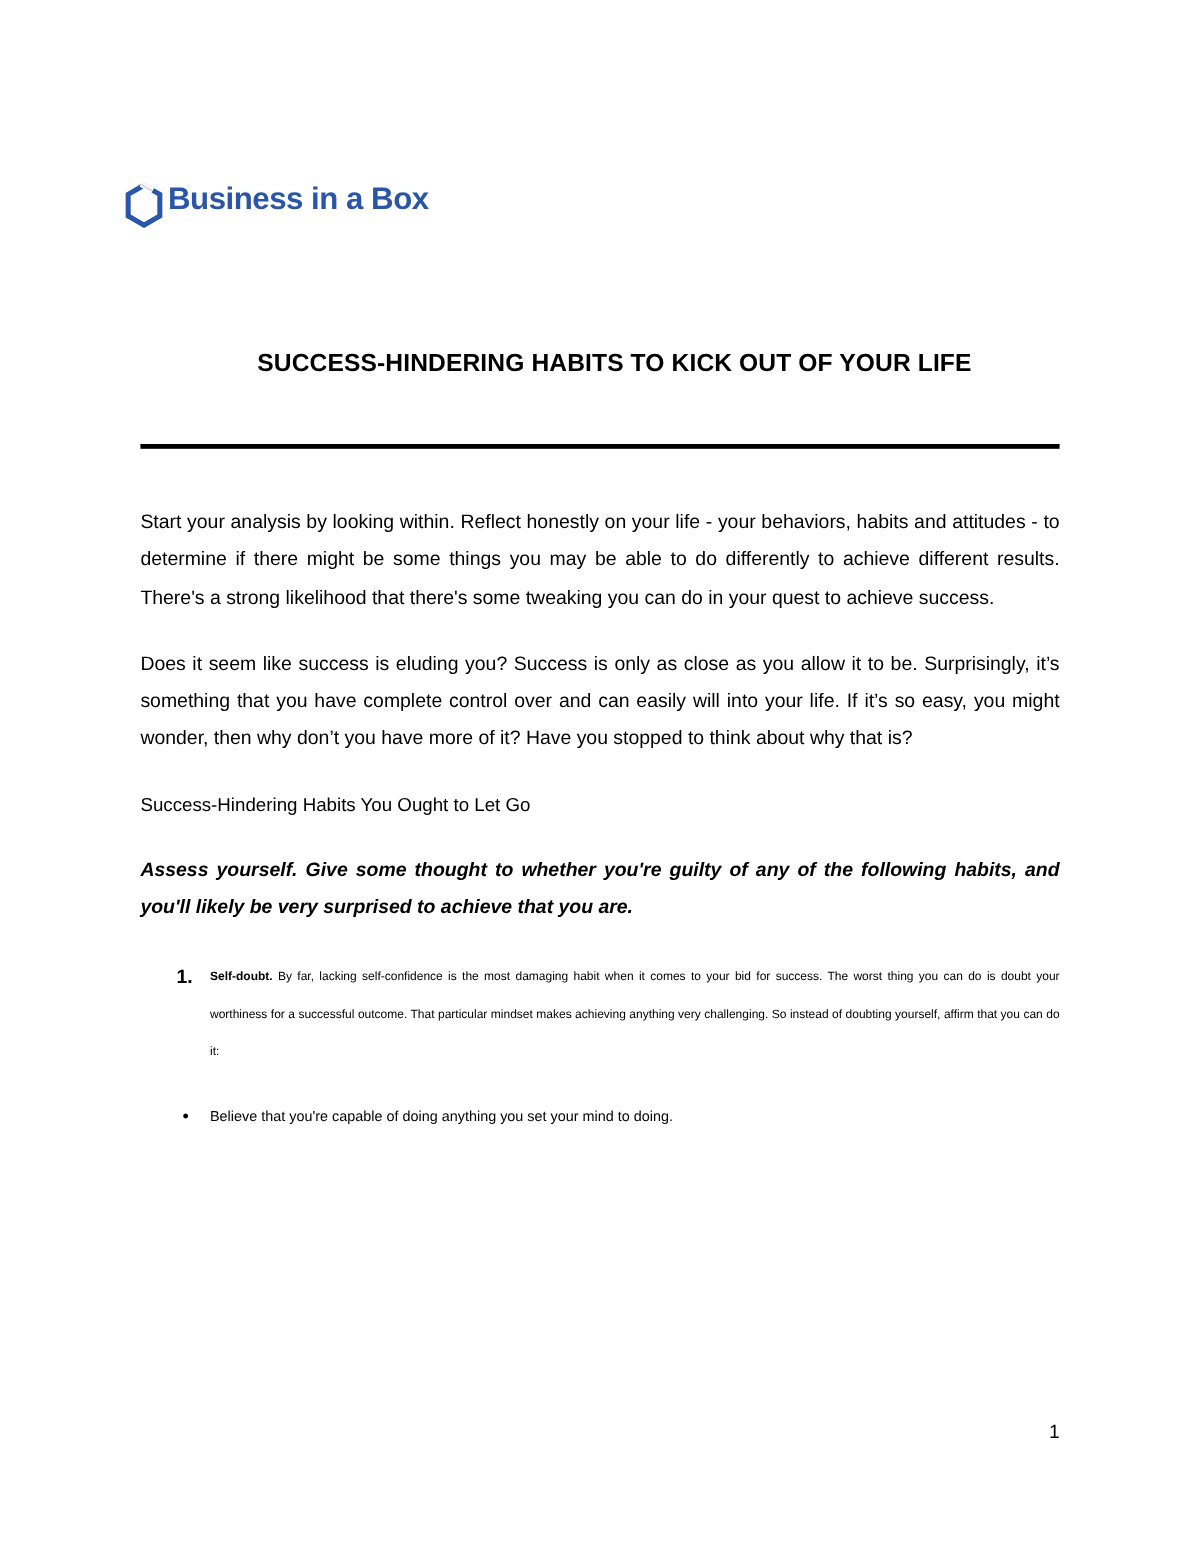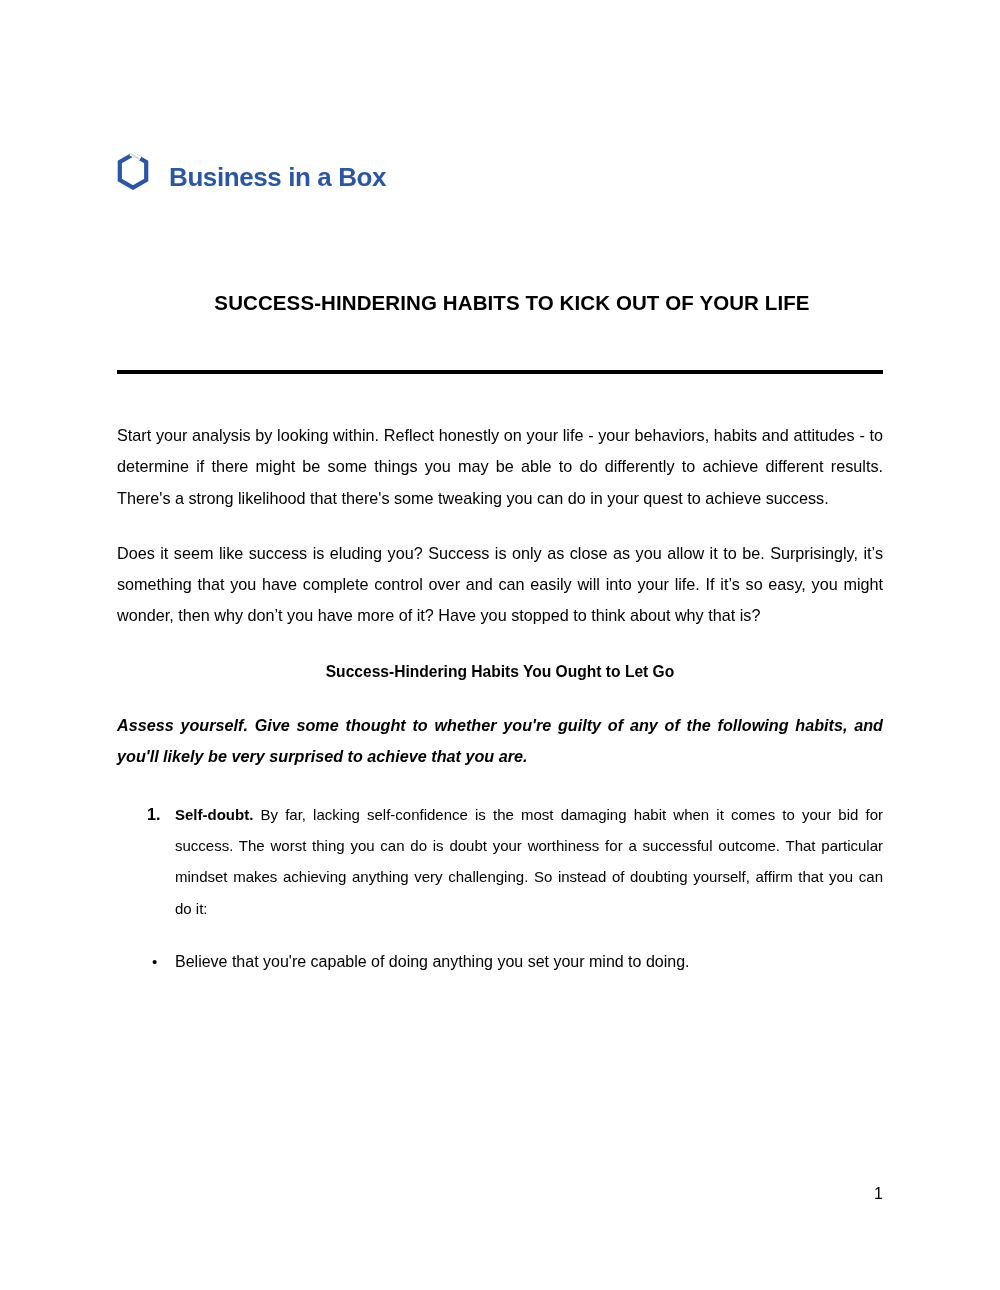"Business in a Box" .logo-block { align-items: flex-end -> flex-start; gap: 19px -> 3px; left: 116px -> 103px }
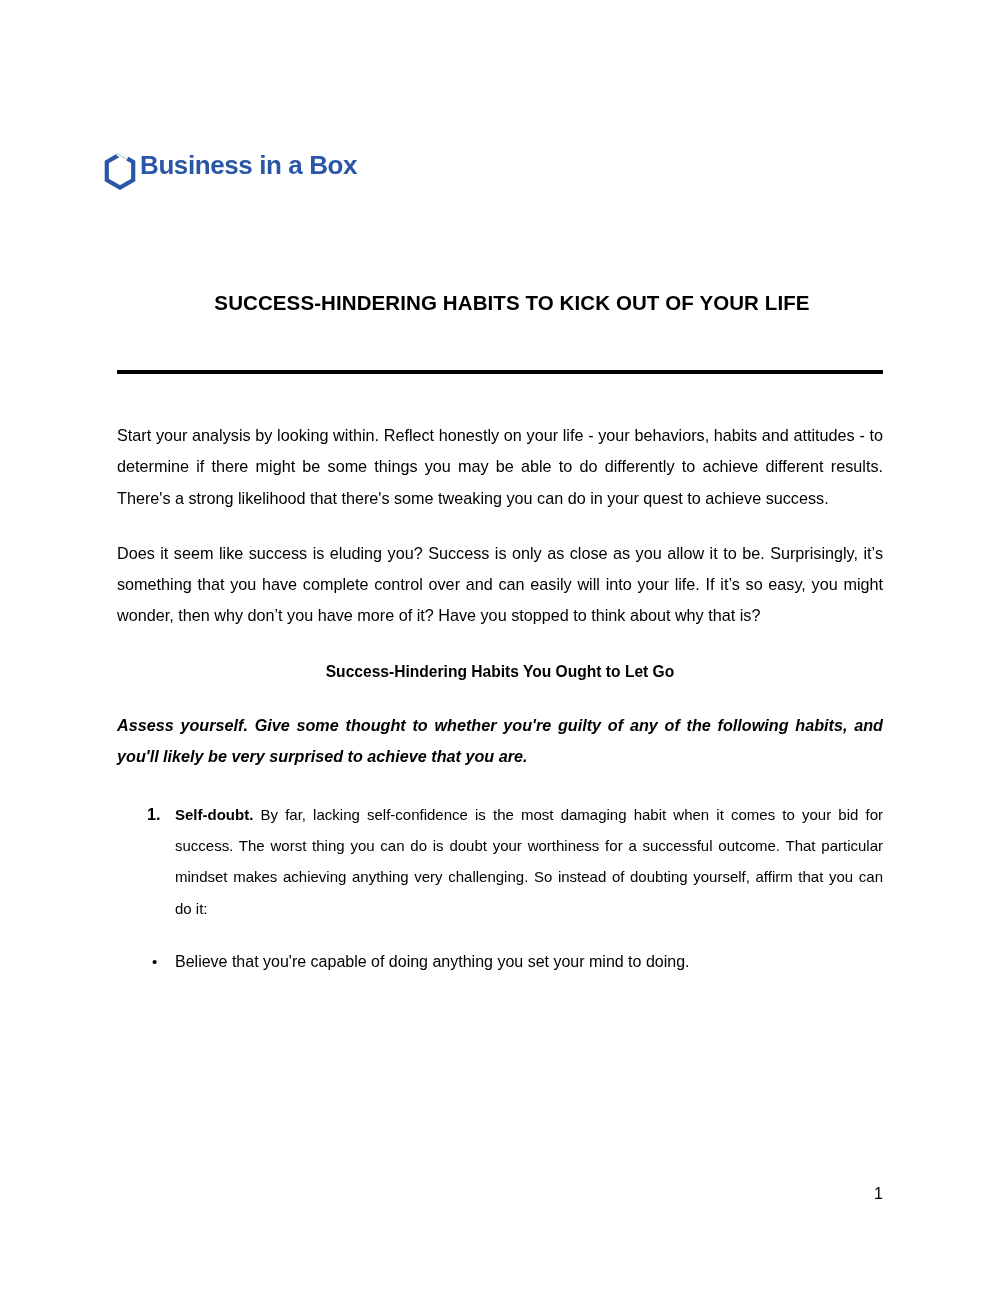"Success-Hindering Habits You Ought to" .subhead { font-weight: bold -> normal; text-align: center -> left }
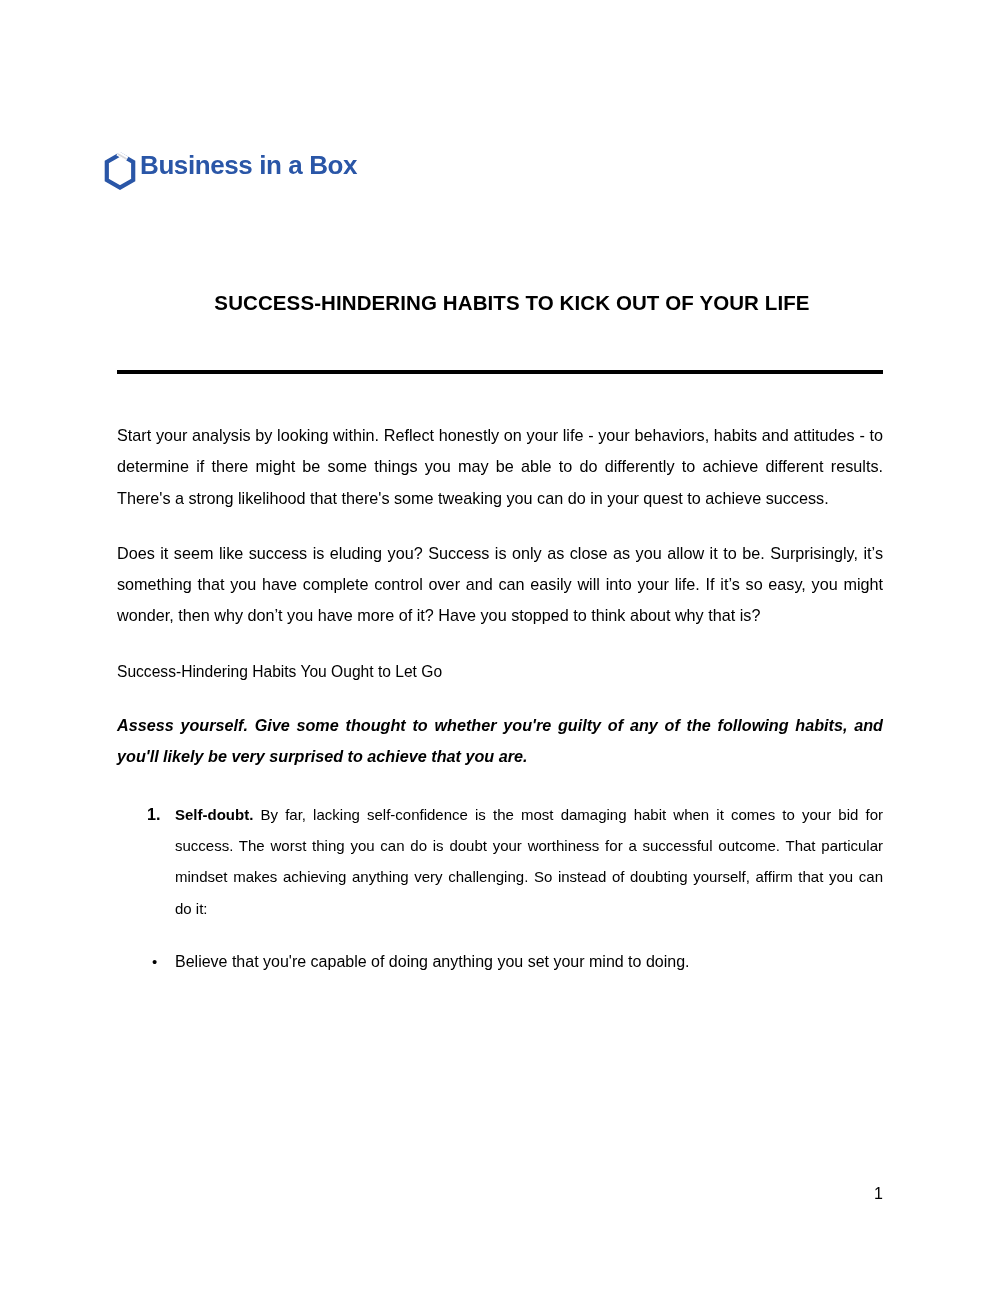"Self-doubt. By far, lacking" ol.num-list > li { font-size: 15px -> 10px }
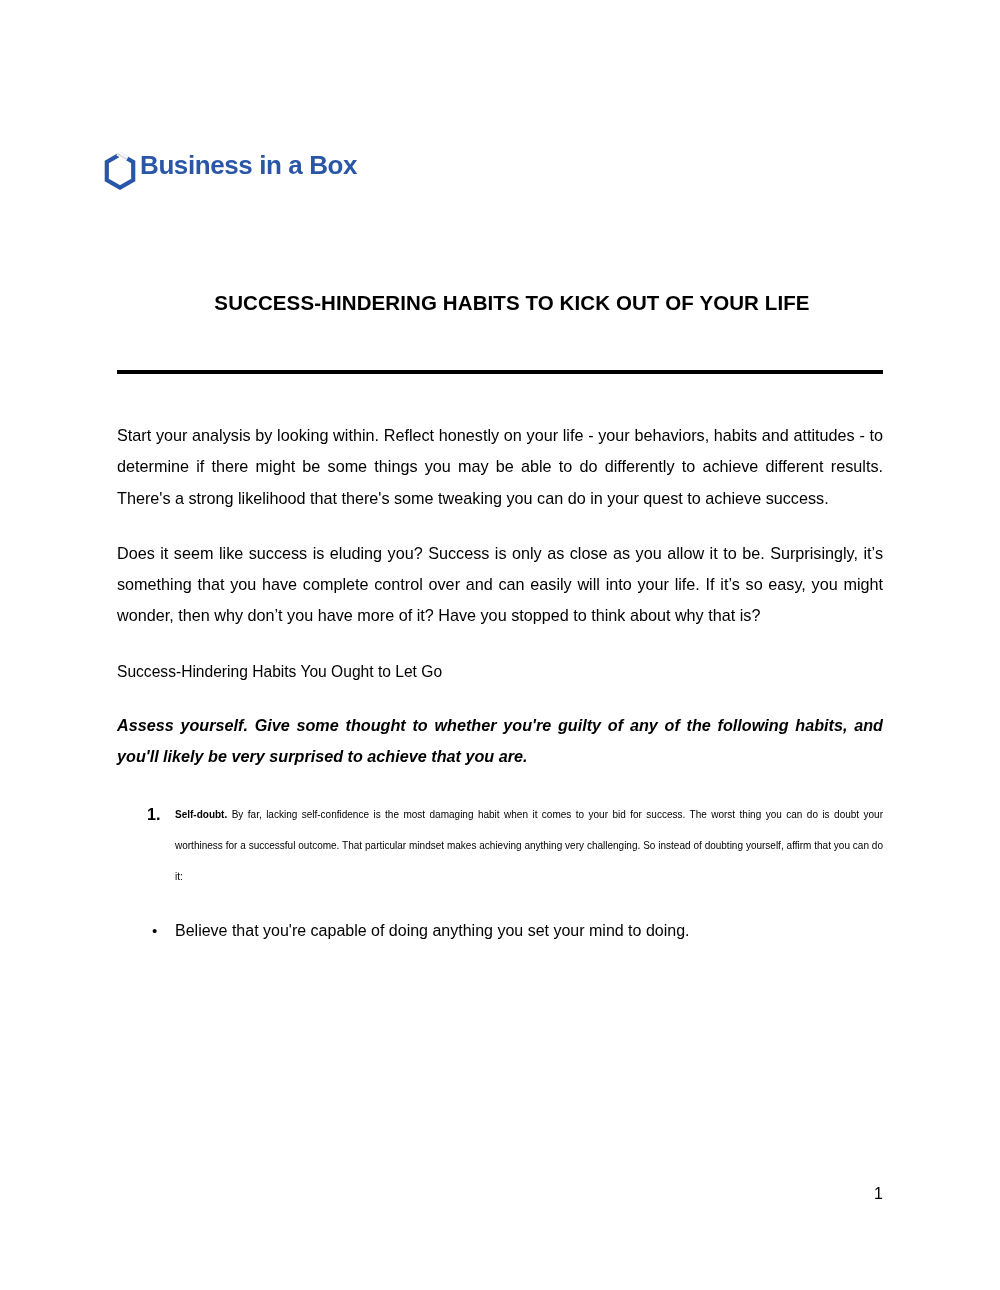"Believe that you're capable of" ul.bul-list > li { font-size: 16px -> 12px }
